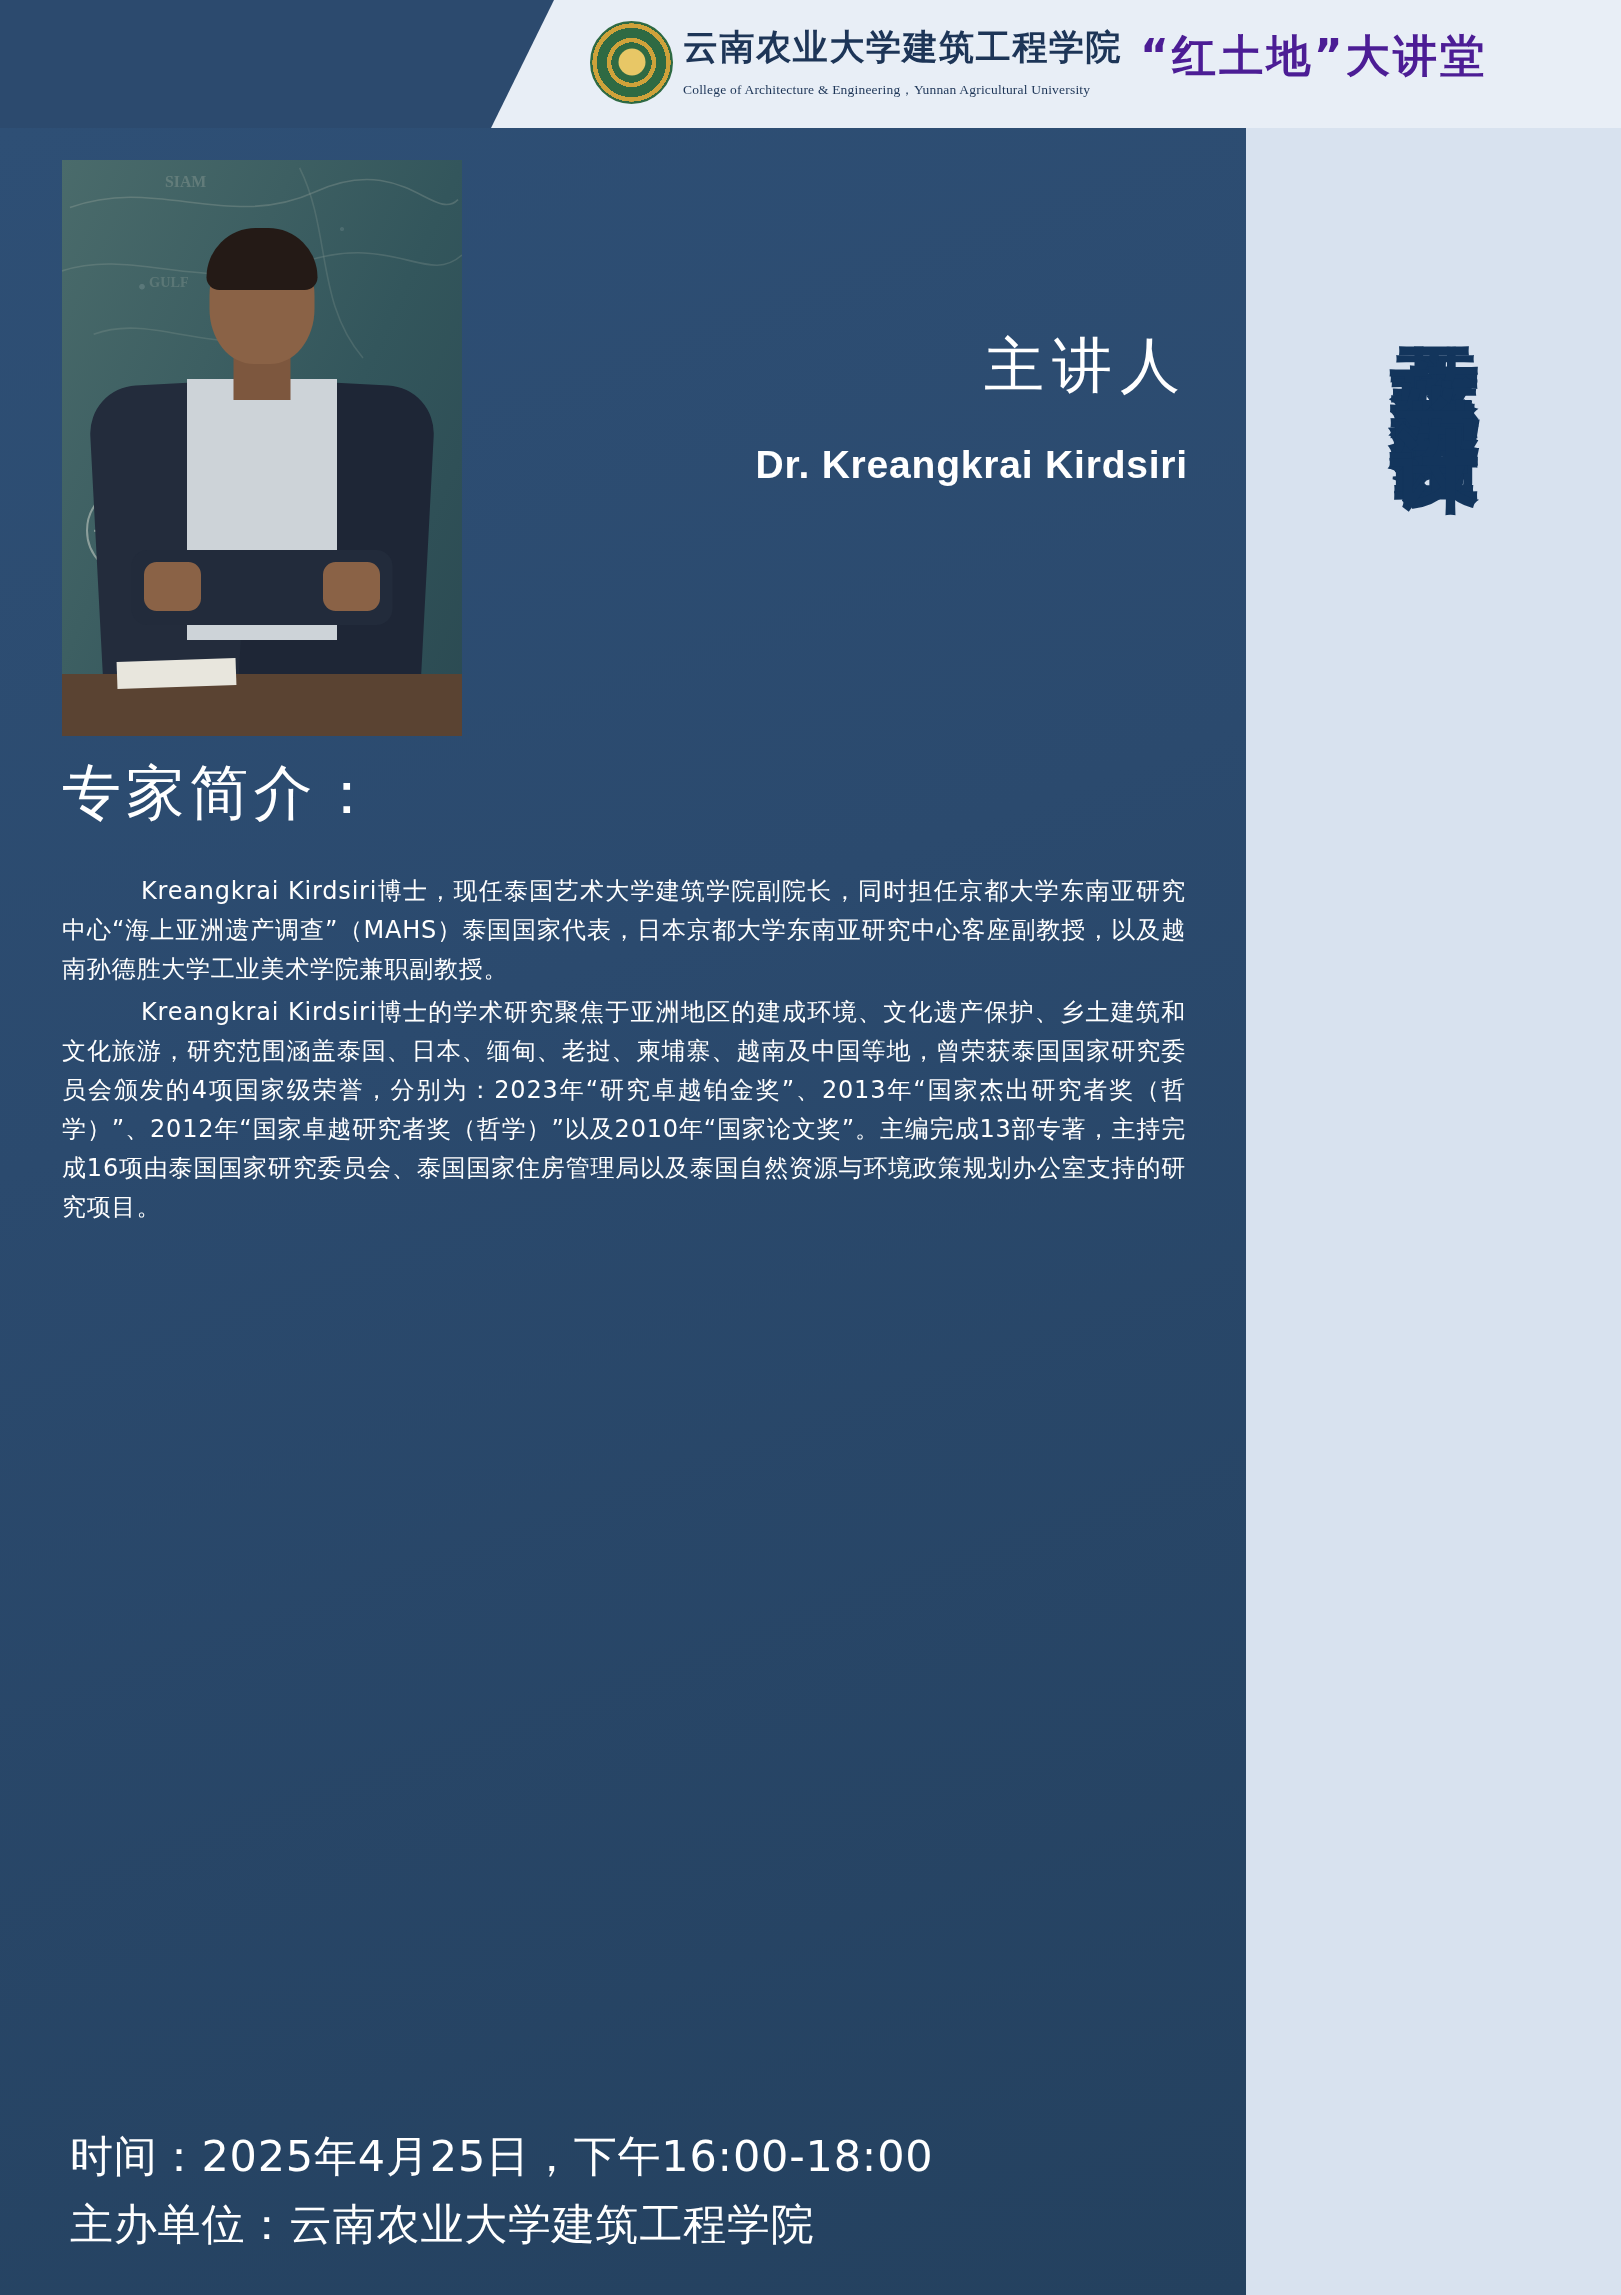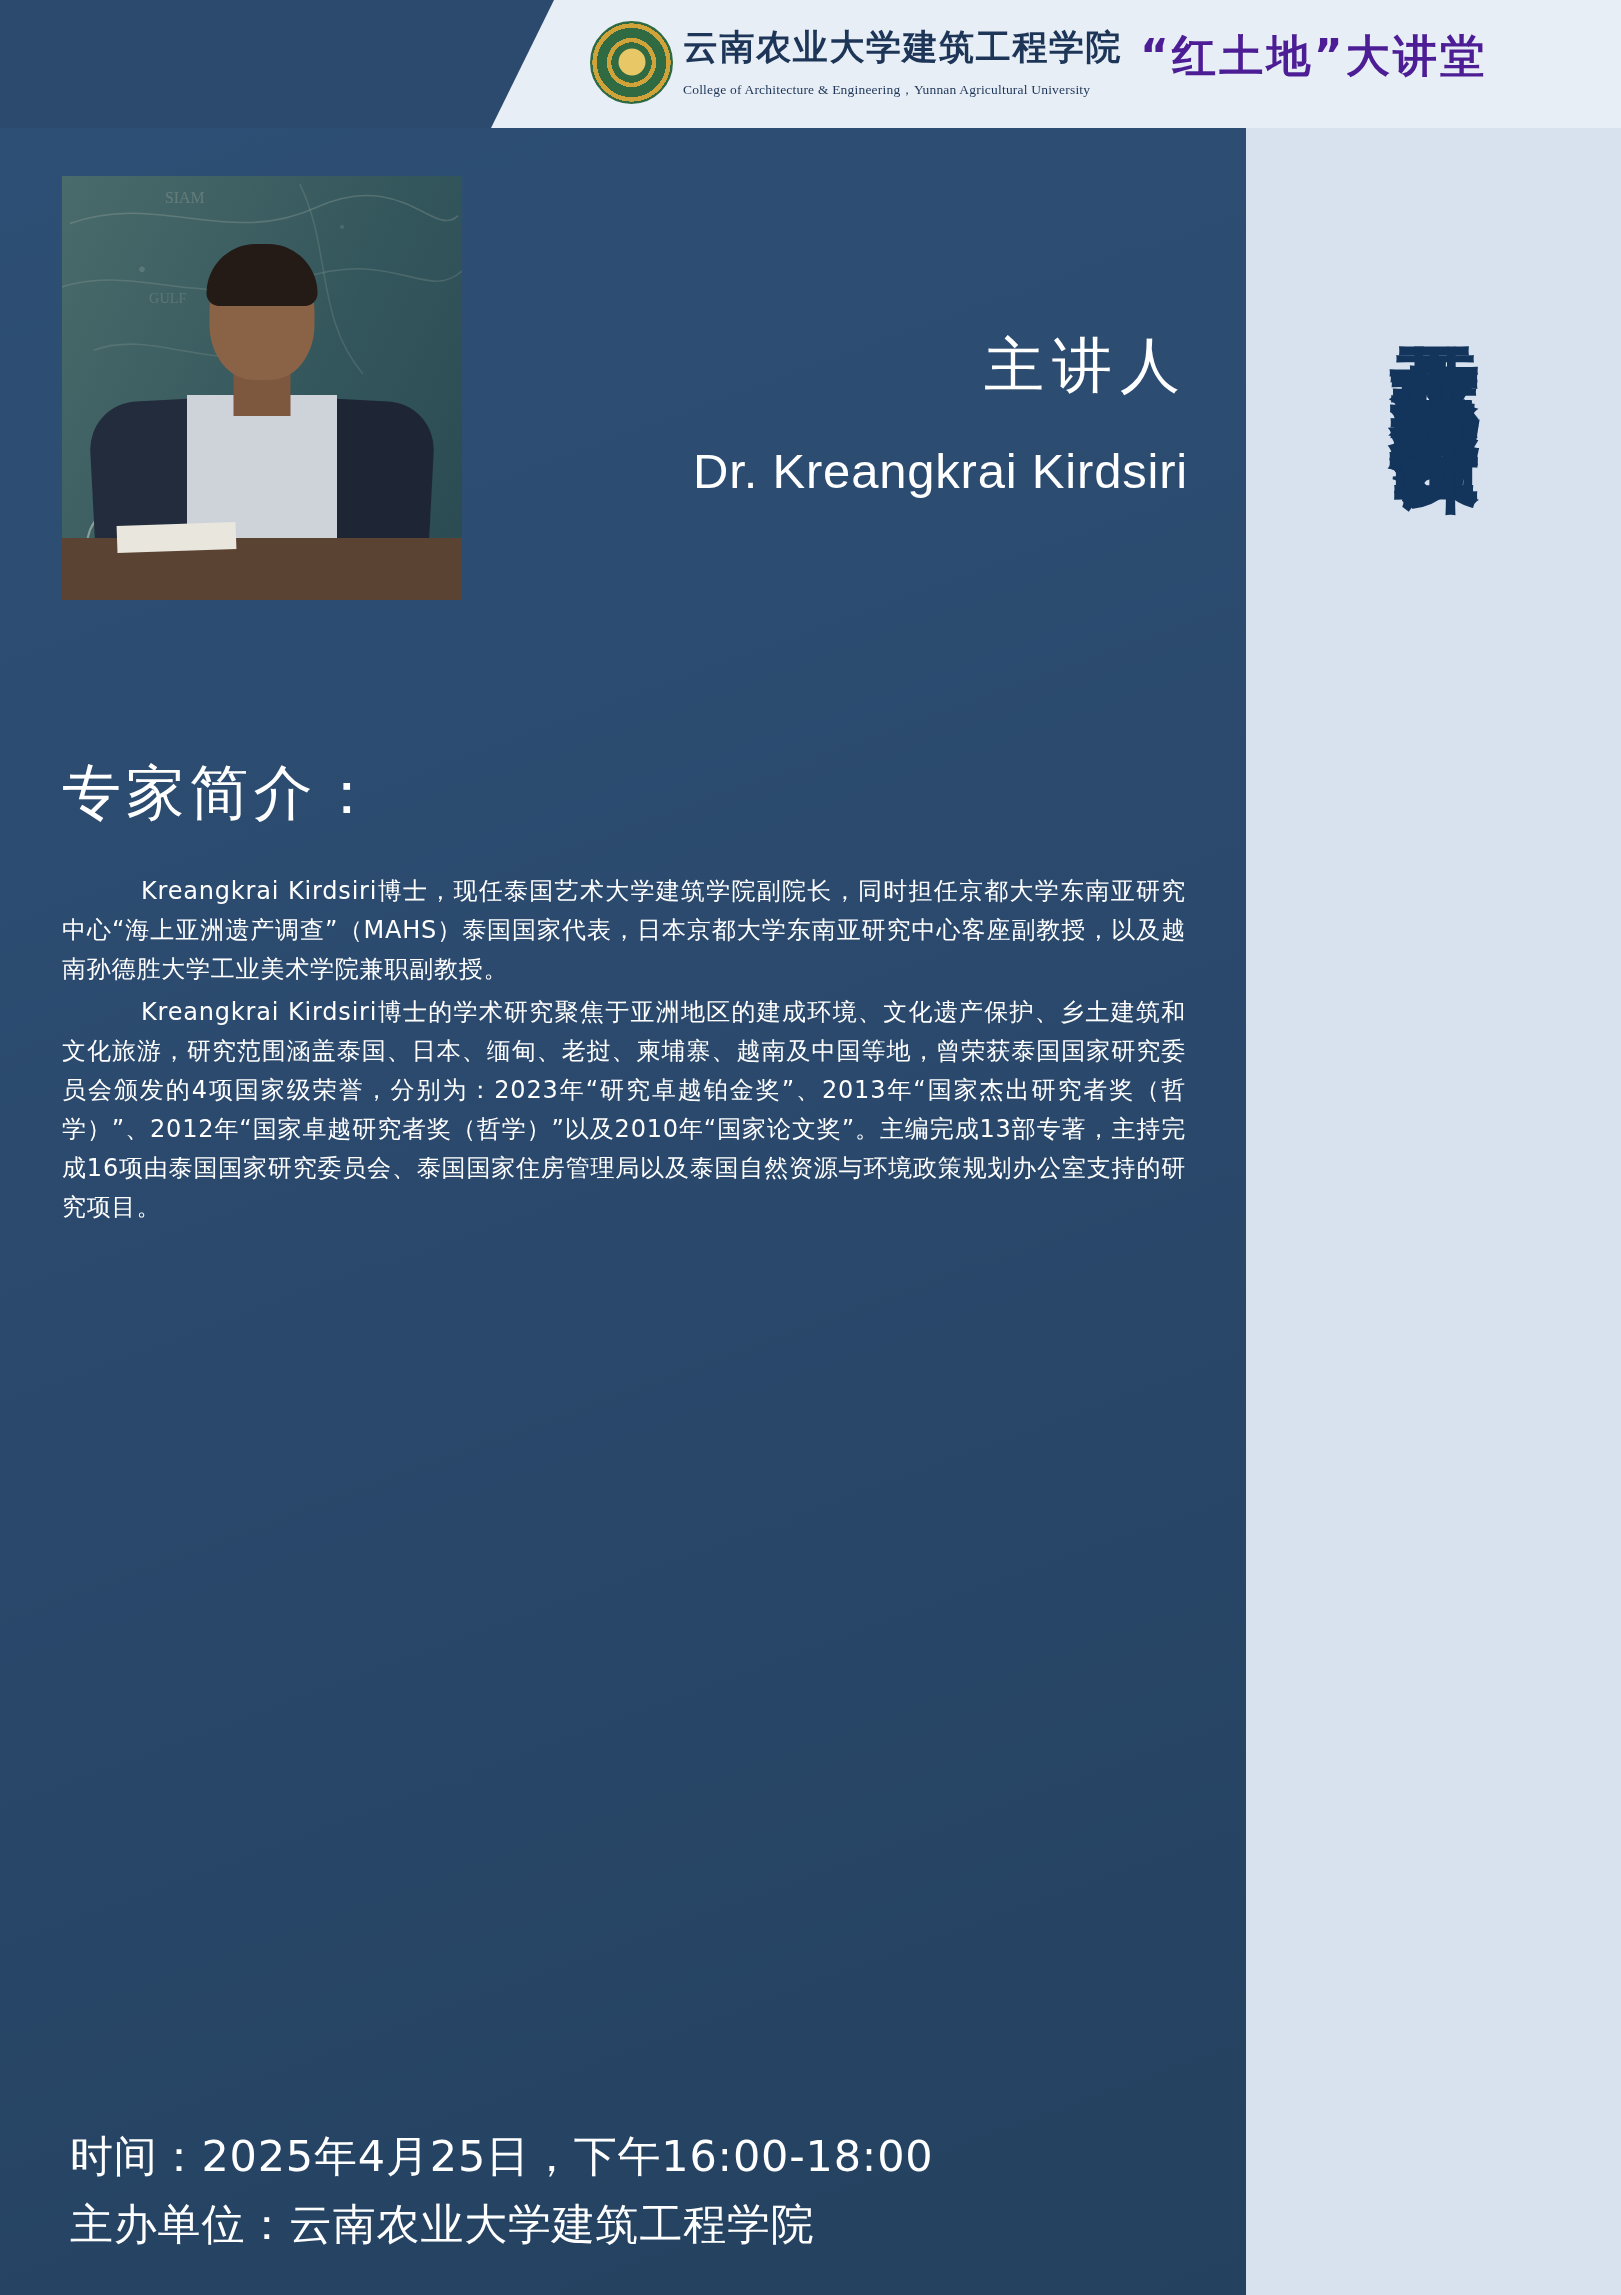"SIAM" .portrait { font-weight: none -> bold; height: 424px -> 576px; top: 48px -> 32px }
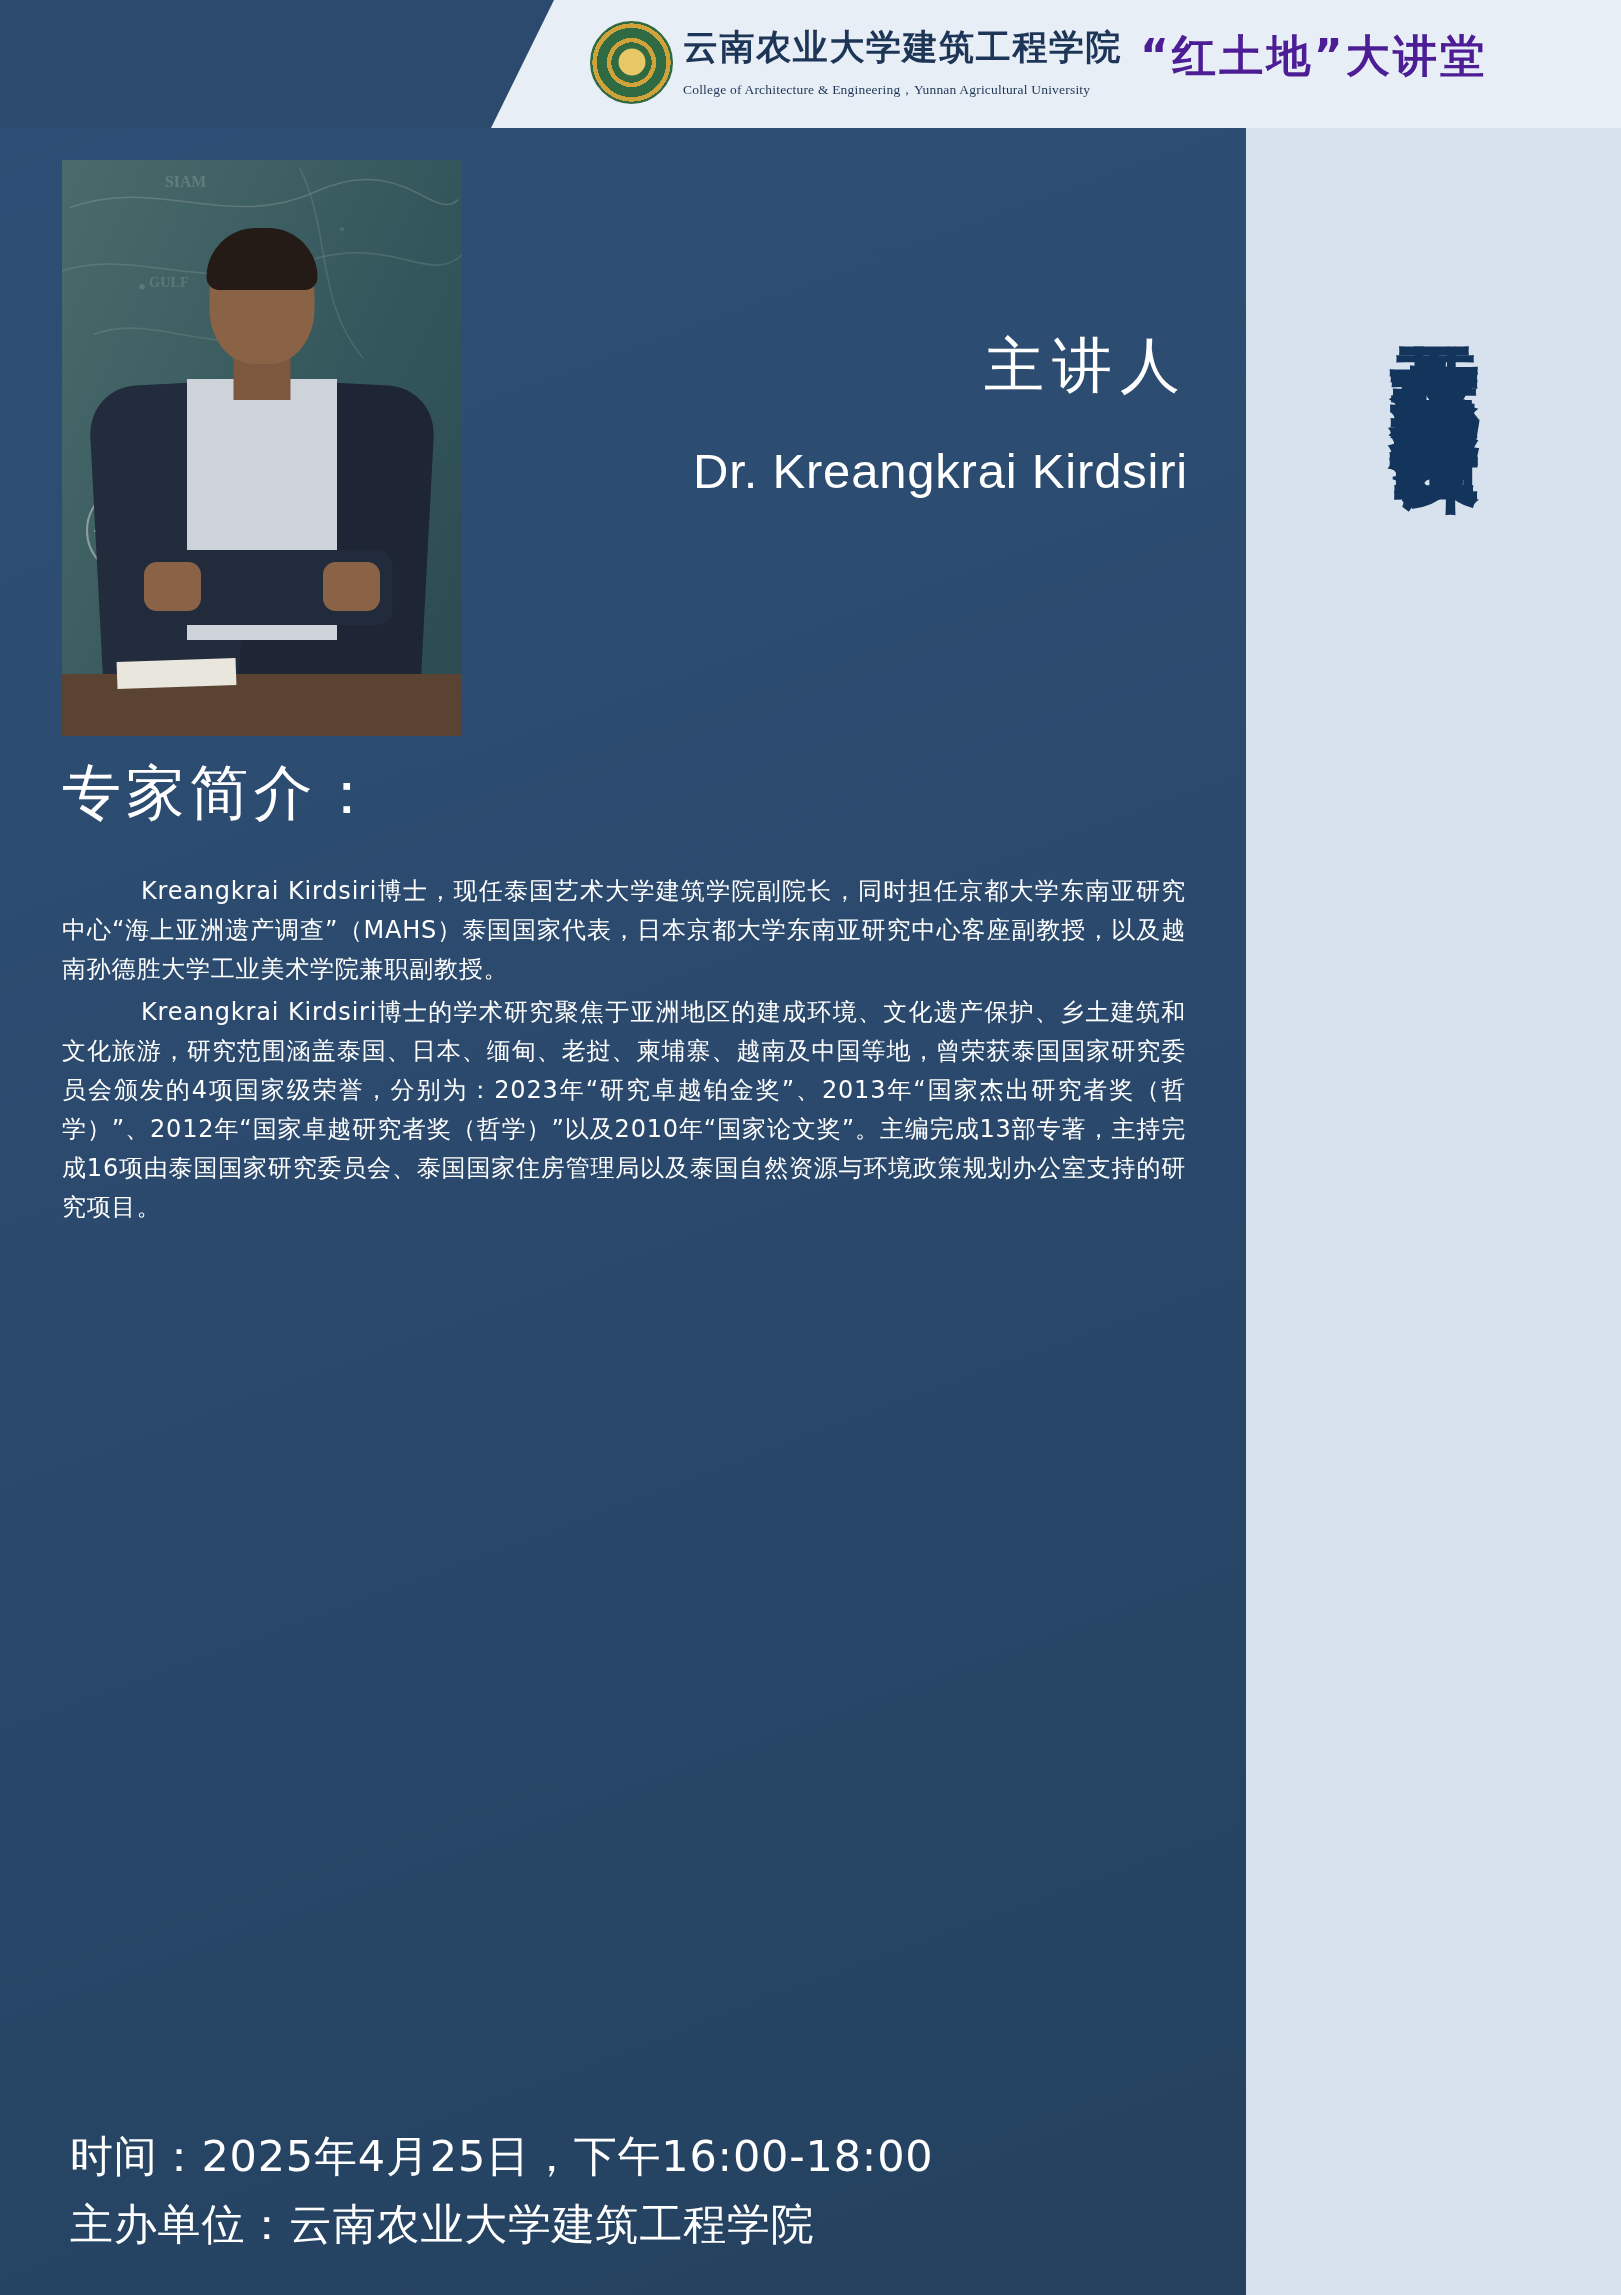"Dr. Kreangkrai Kirdsiri" .speaker-name { font-size: 49px -> 39px; font-weight: 400 -> 700 }
